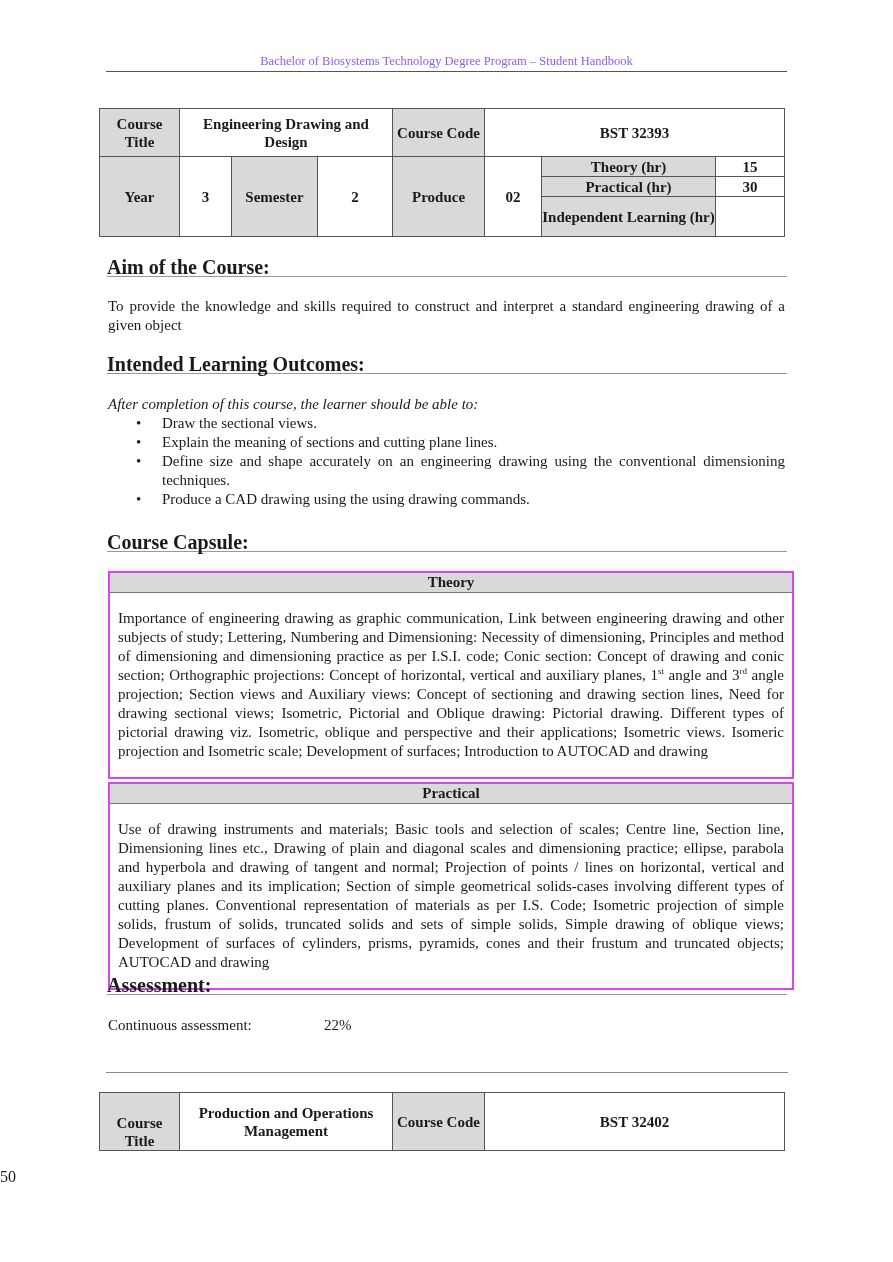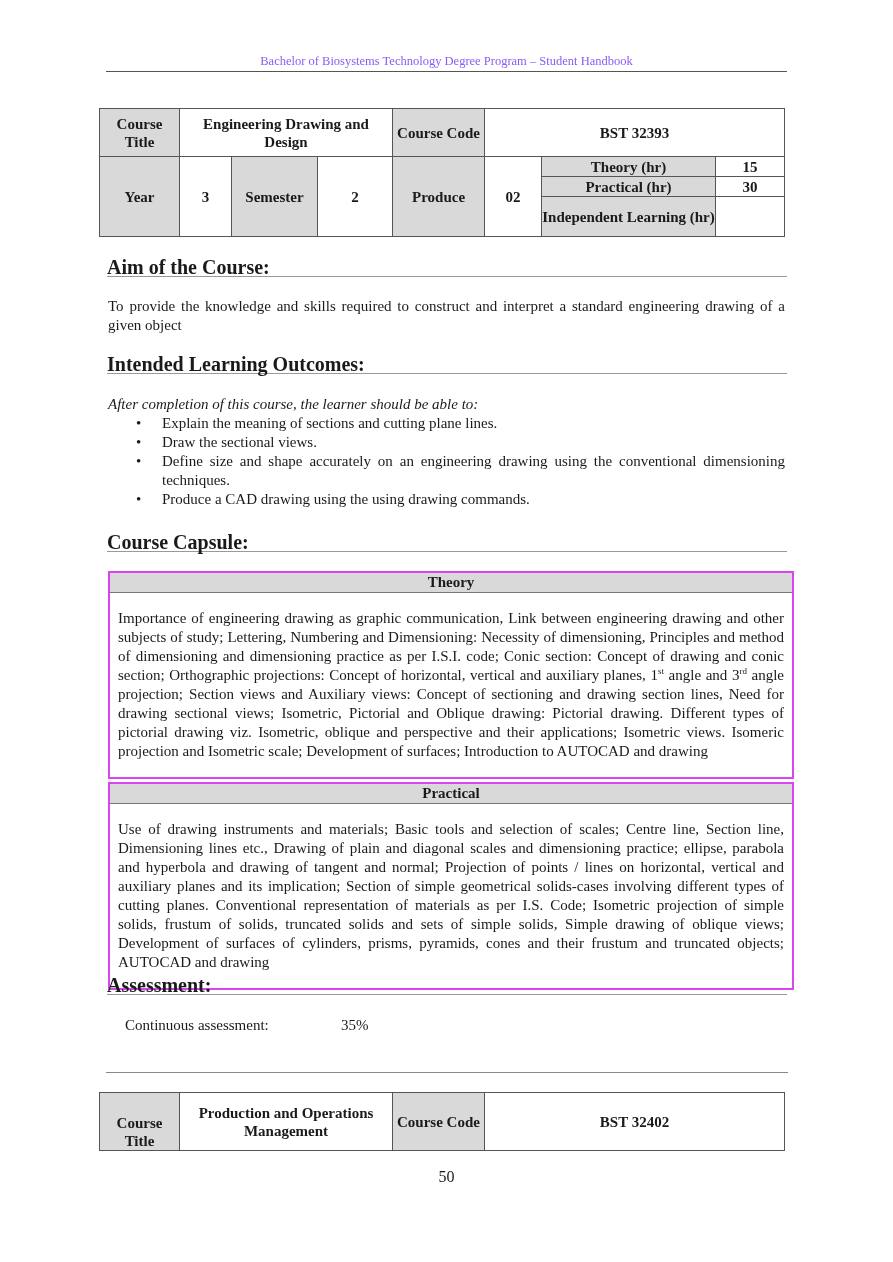"Explain the meaning of sections" li { order: before "Draw the sectional views." -> after "Draw the sectional views." }
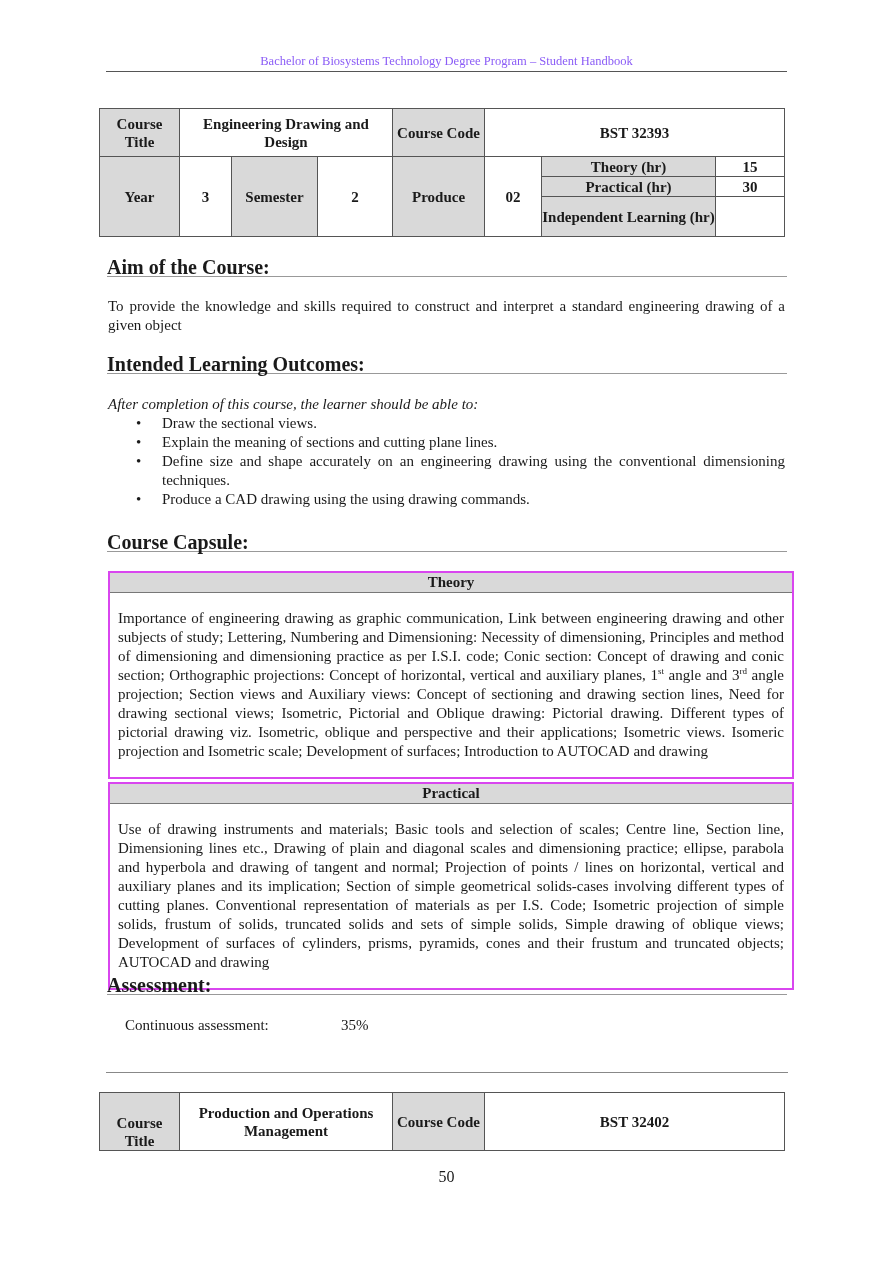"Continuous assessment:" .assess .lbl { margin-left: 17px -> none }
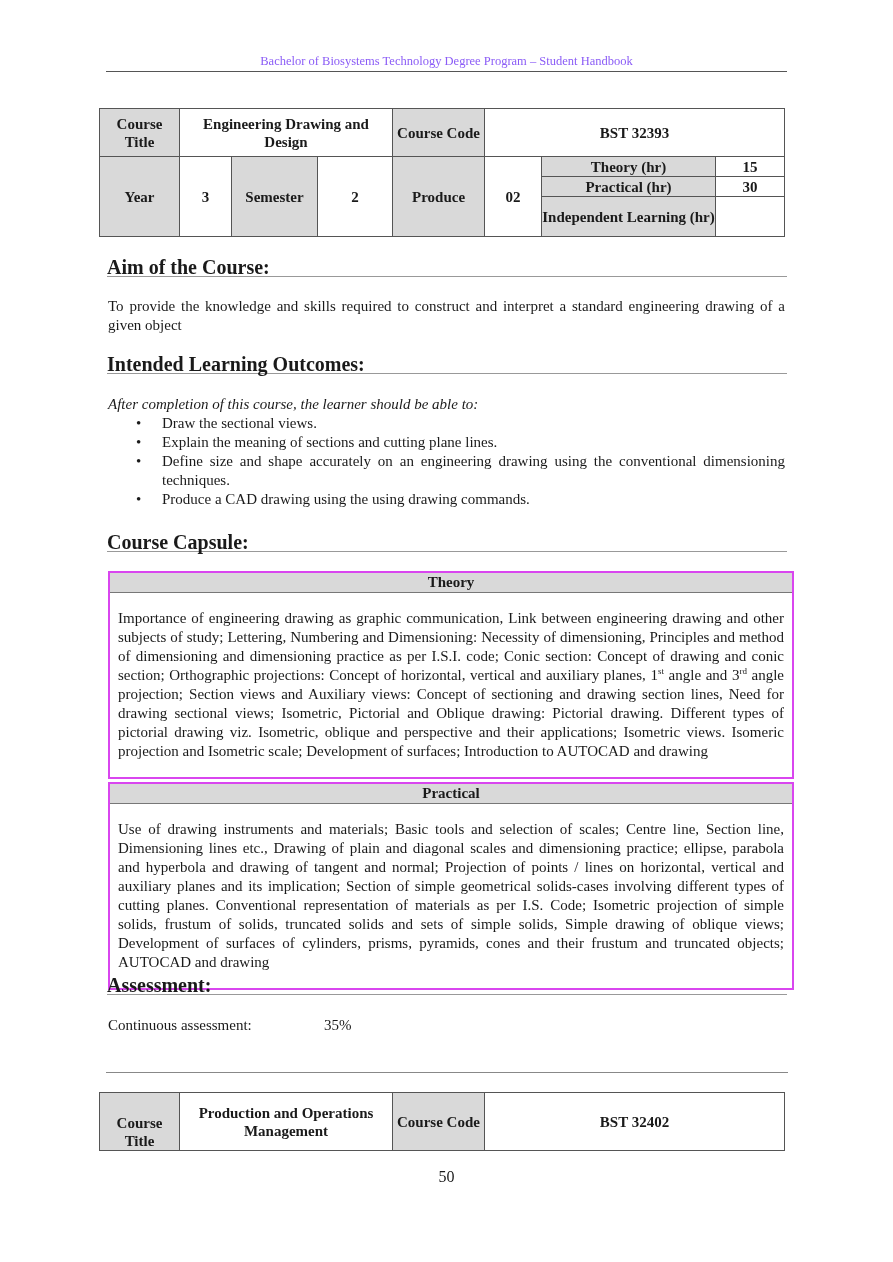"35%" span { text: 35% -> 22% }
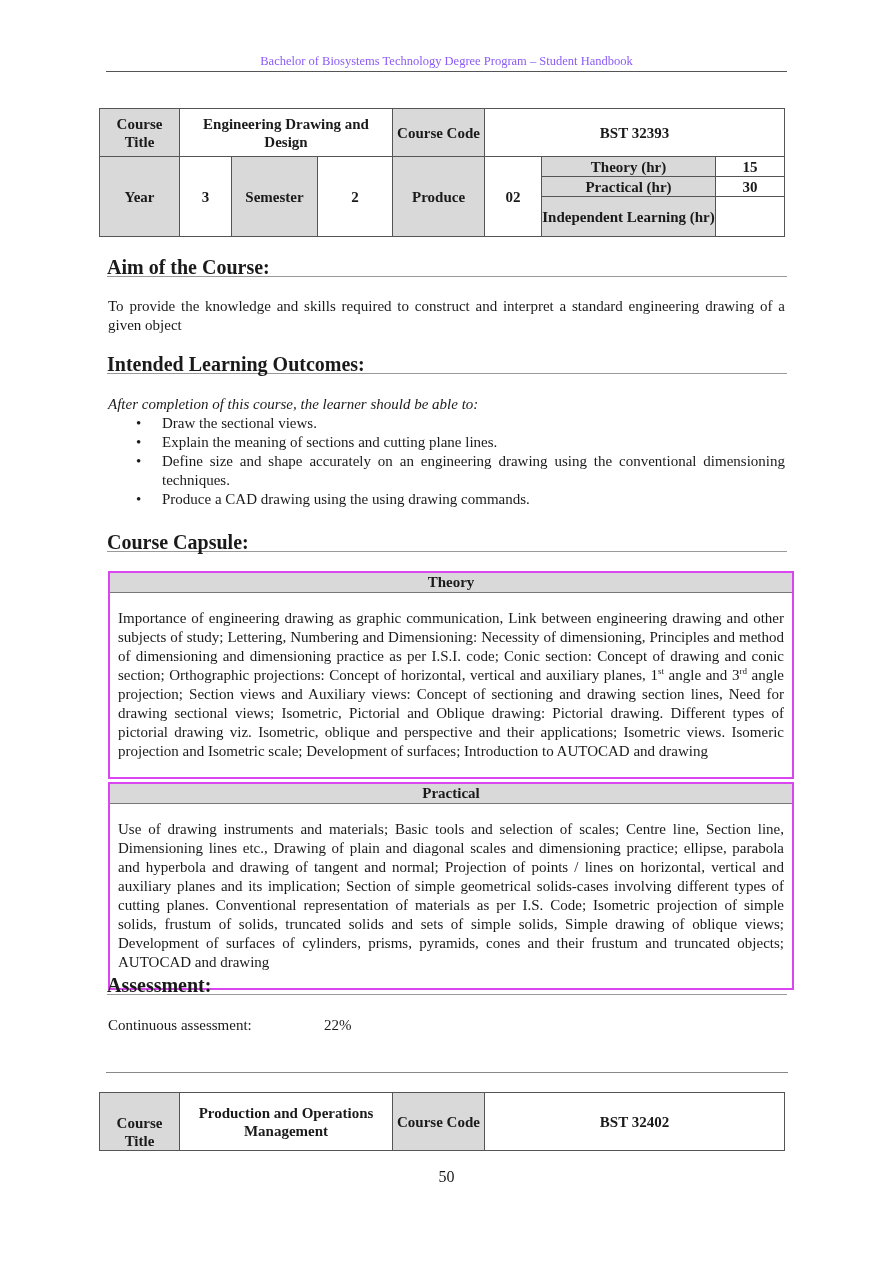"50" .page-num { text-align: center -> left }
